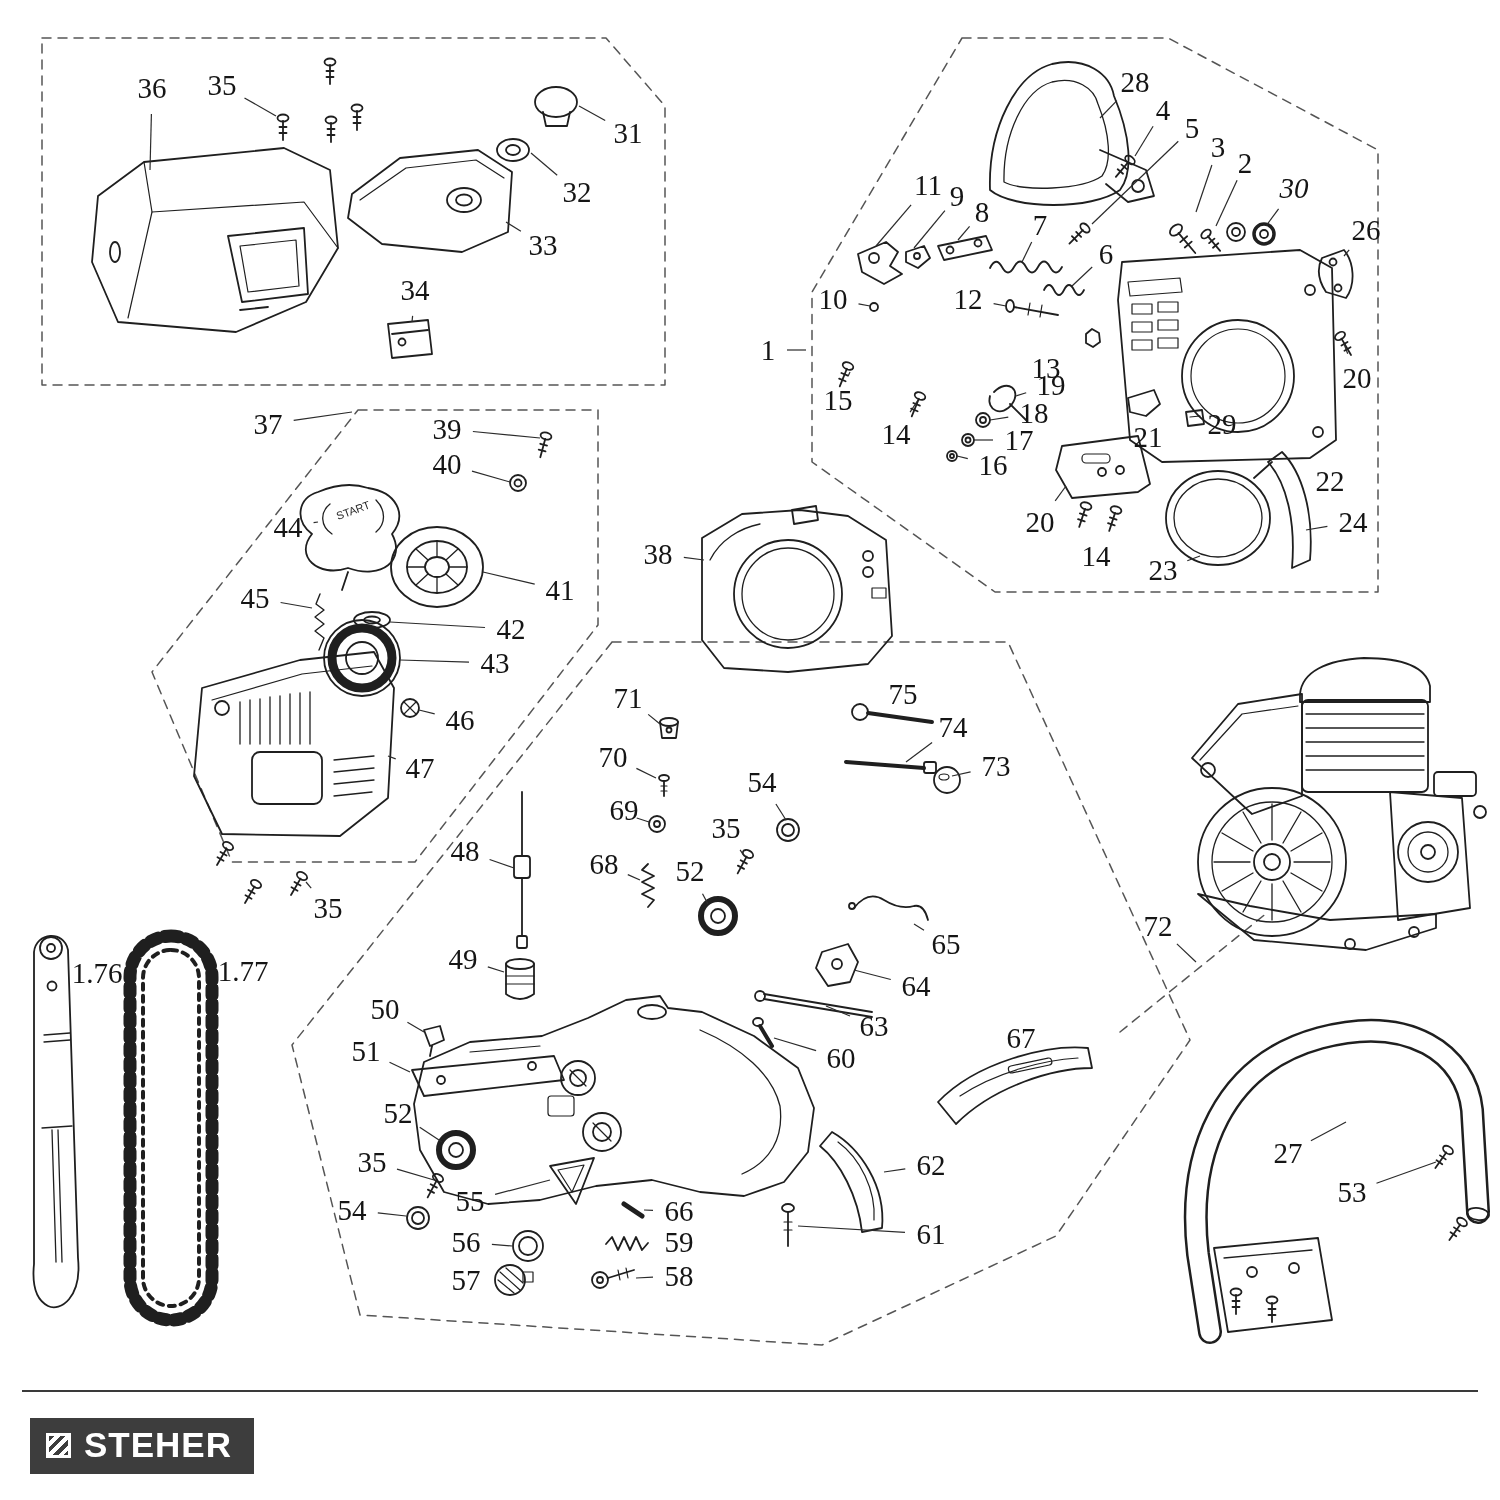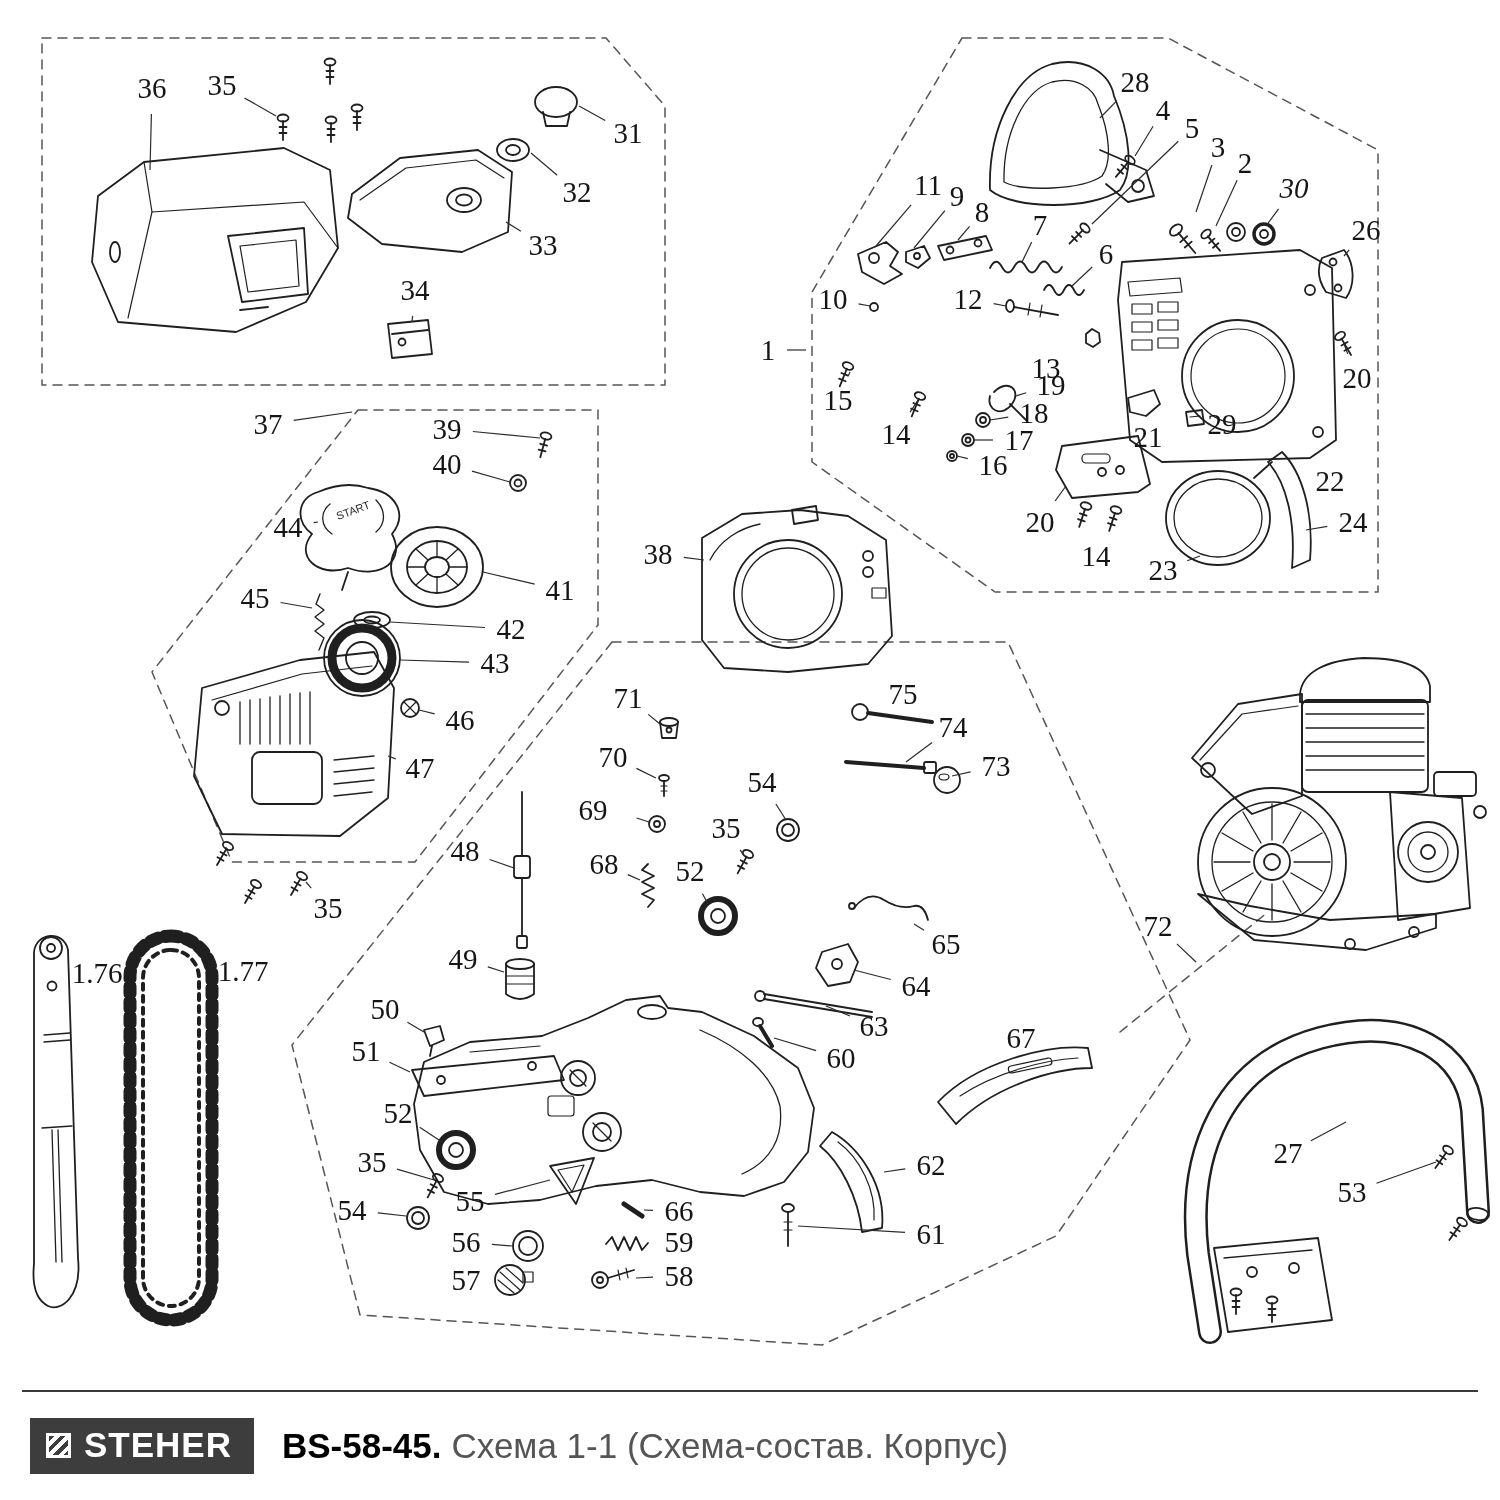"69" div.part-label { left: 593px -> 624px }
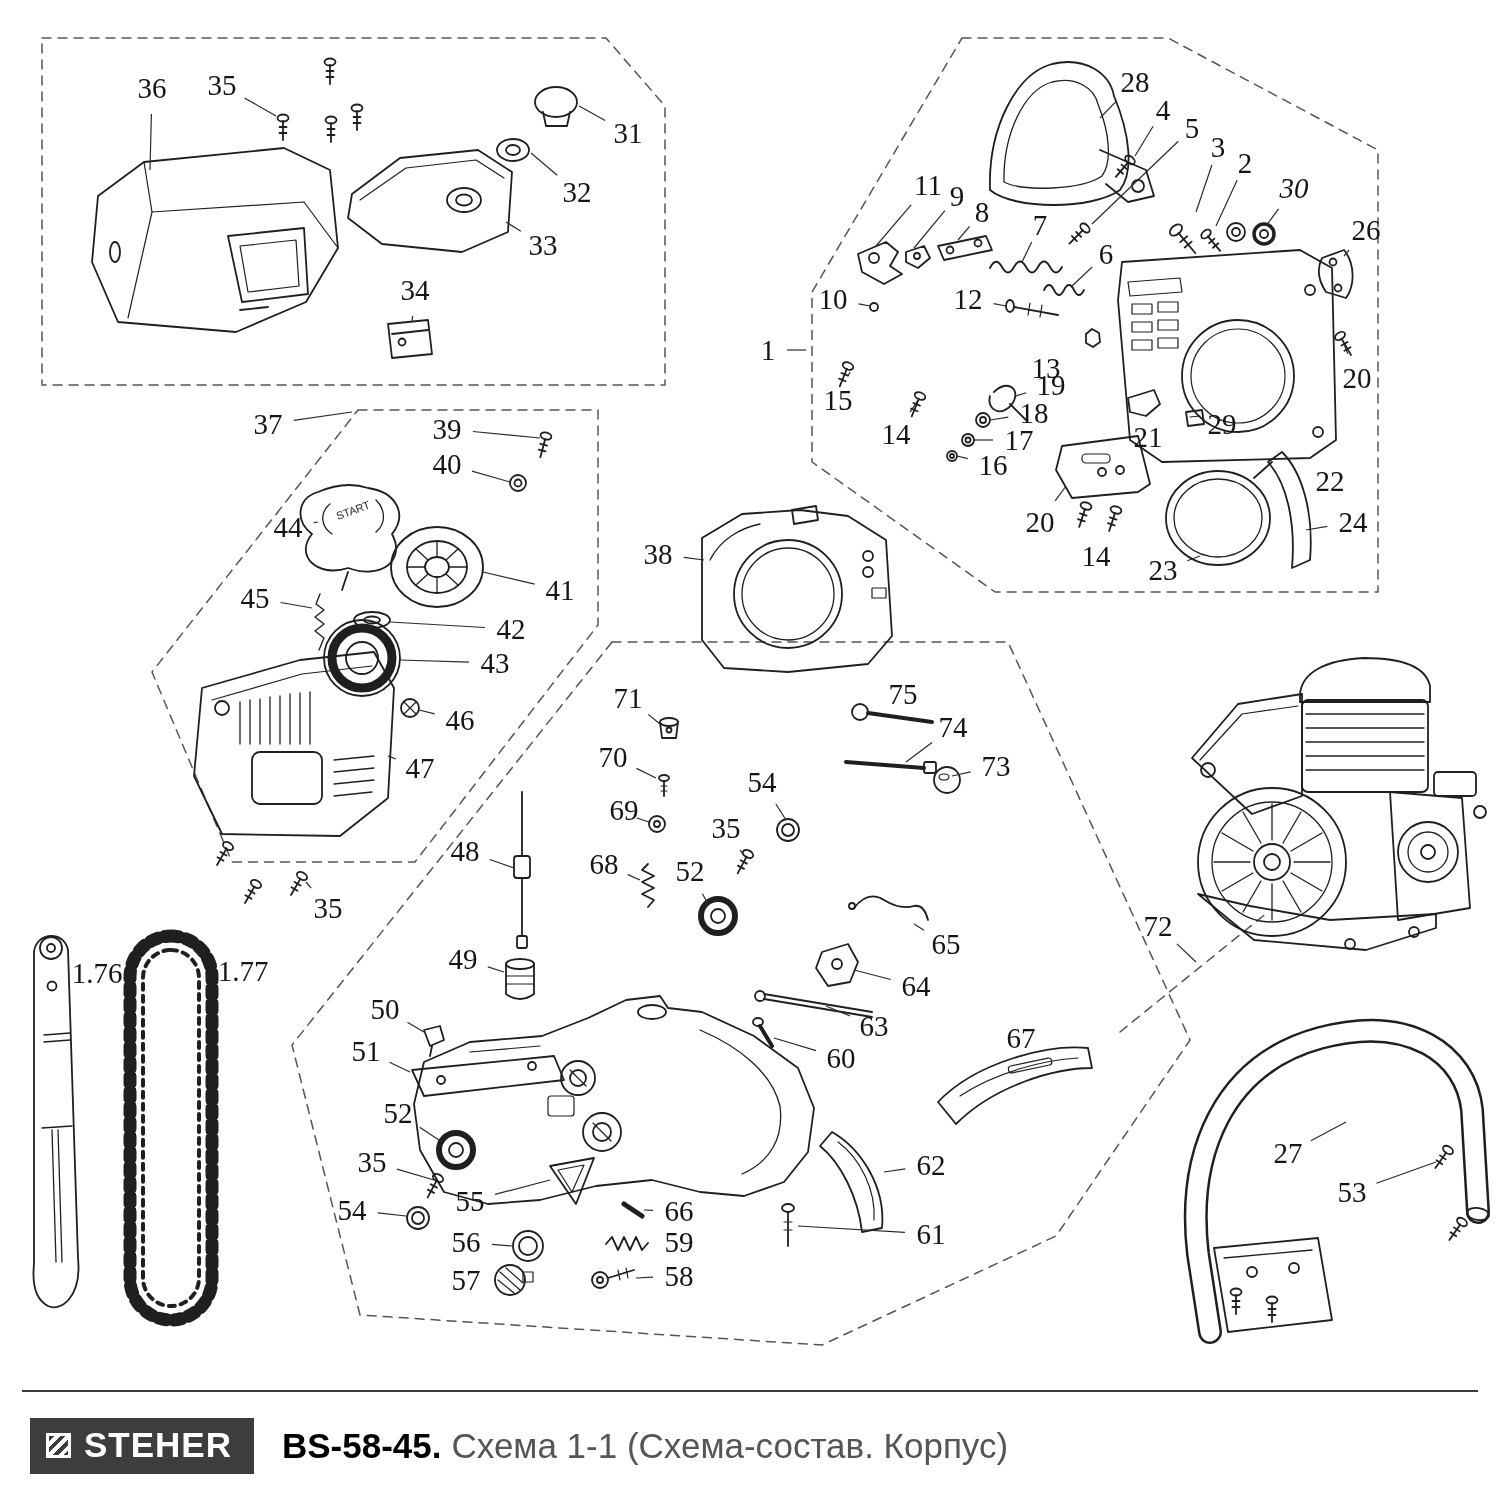"BS-58-45. Схема 1-1 (Схема-состав." div.title { html: <div> <span>BS-58-45.</span><span>Схема 1-1 (Схема-состав. Корпус)</span> </div> -> none }
